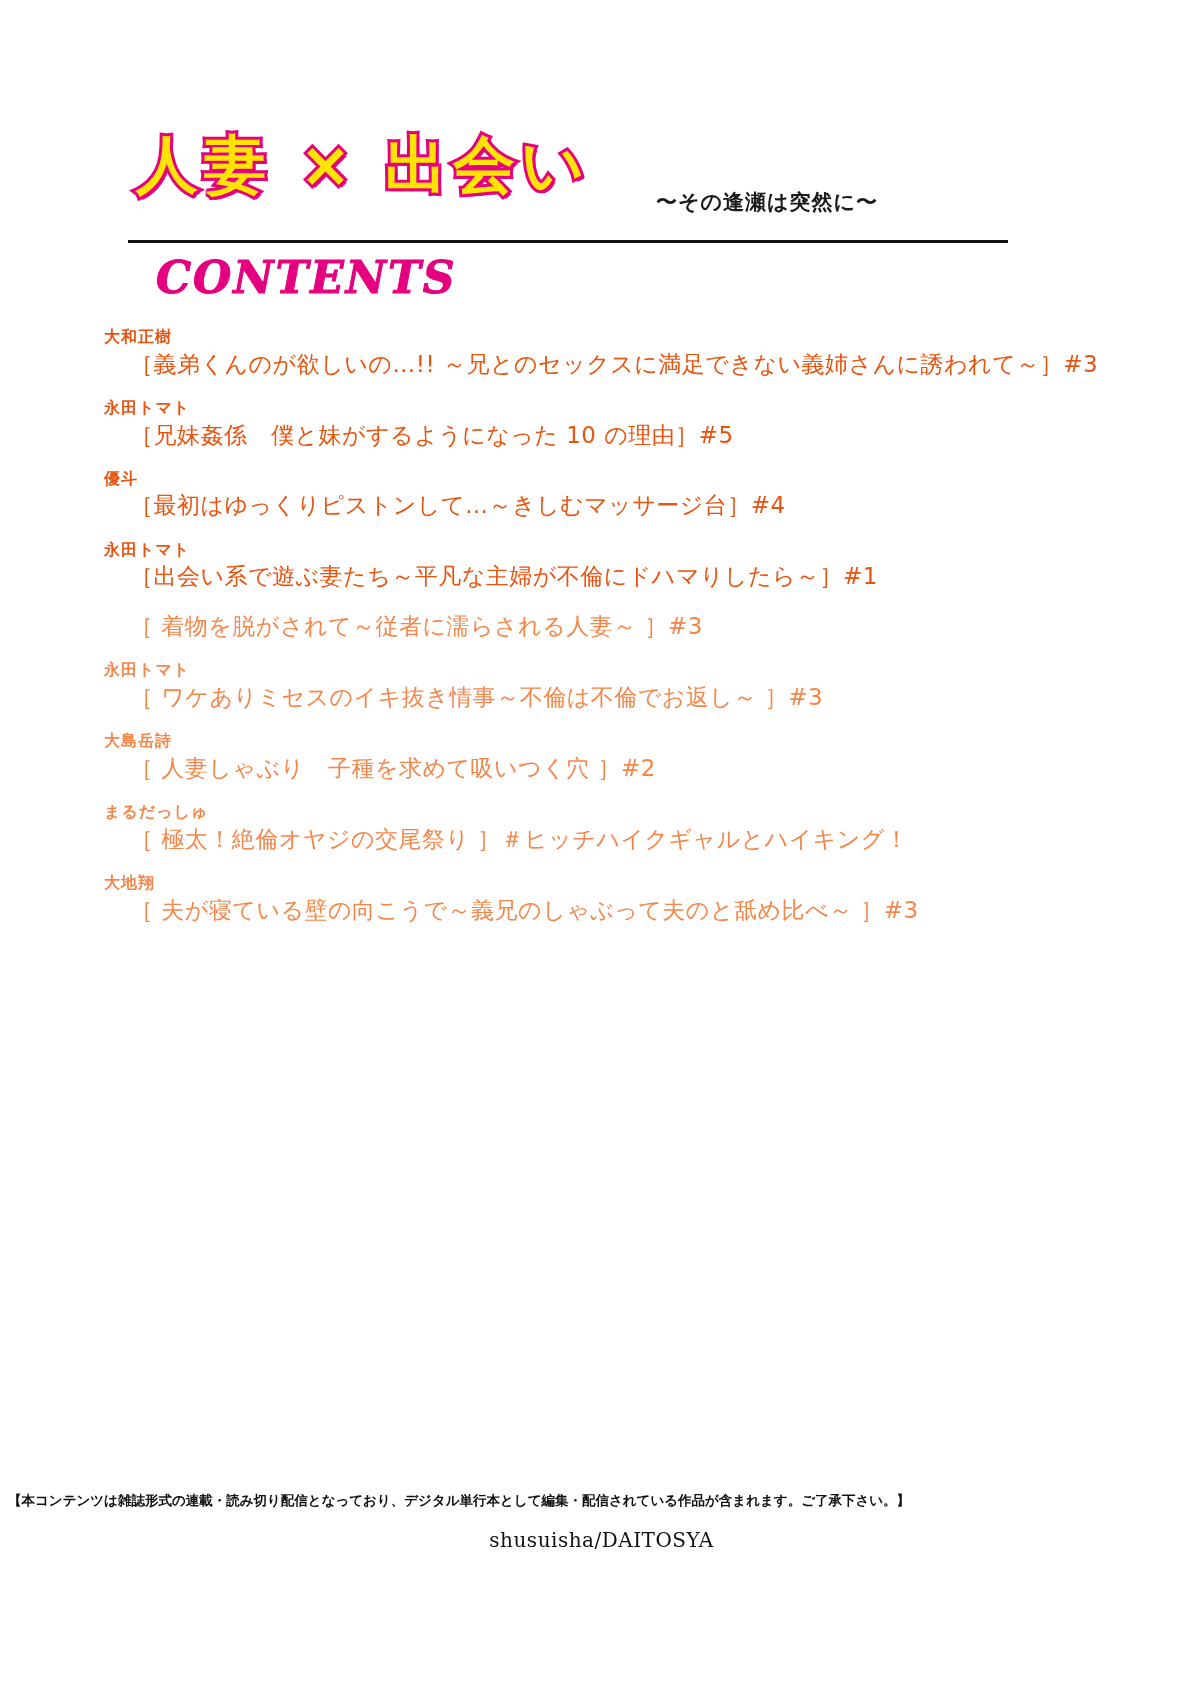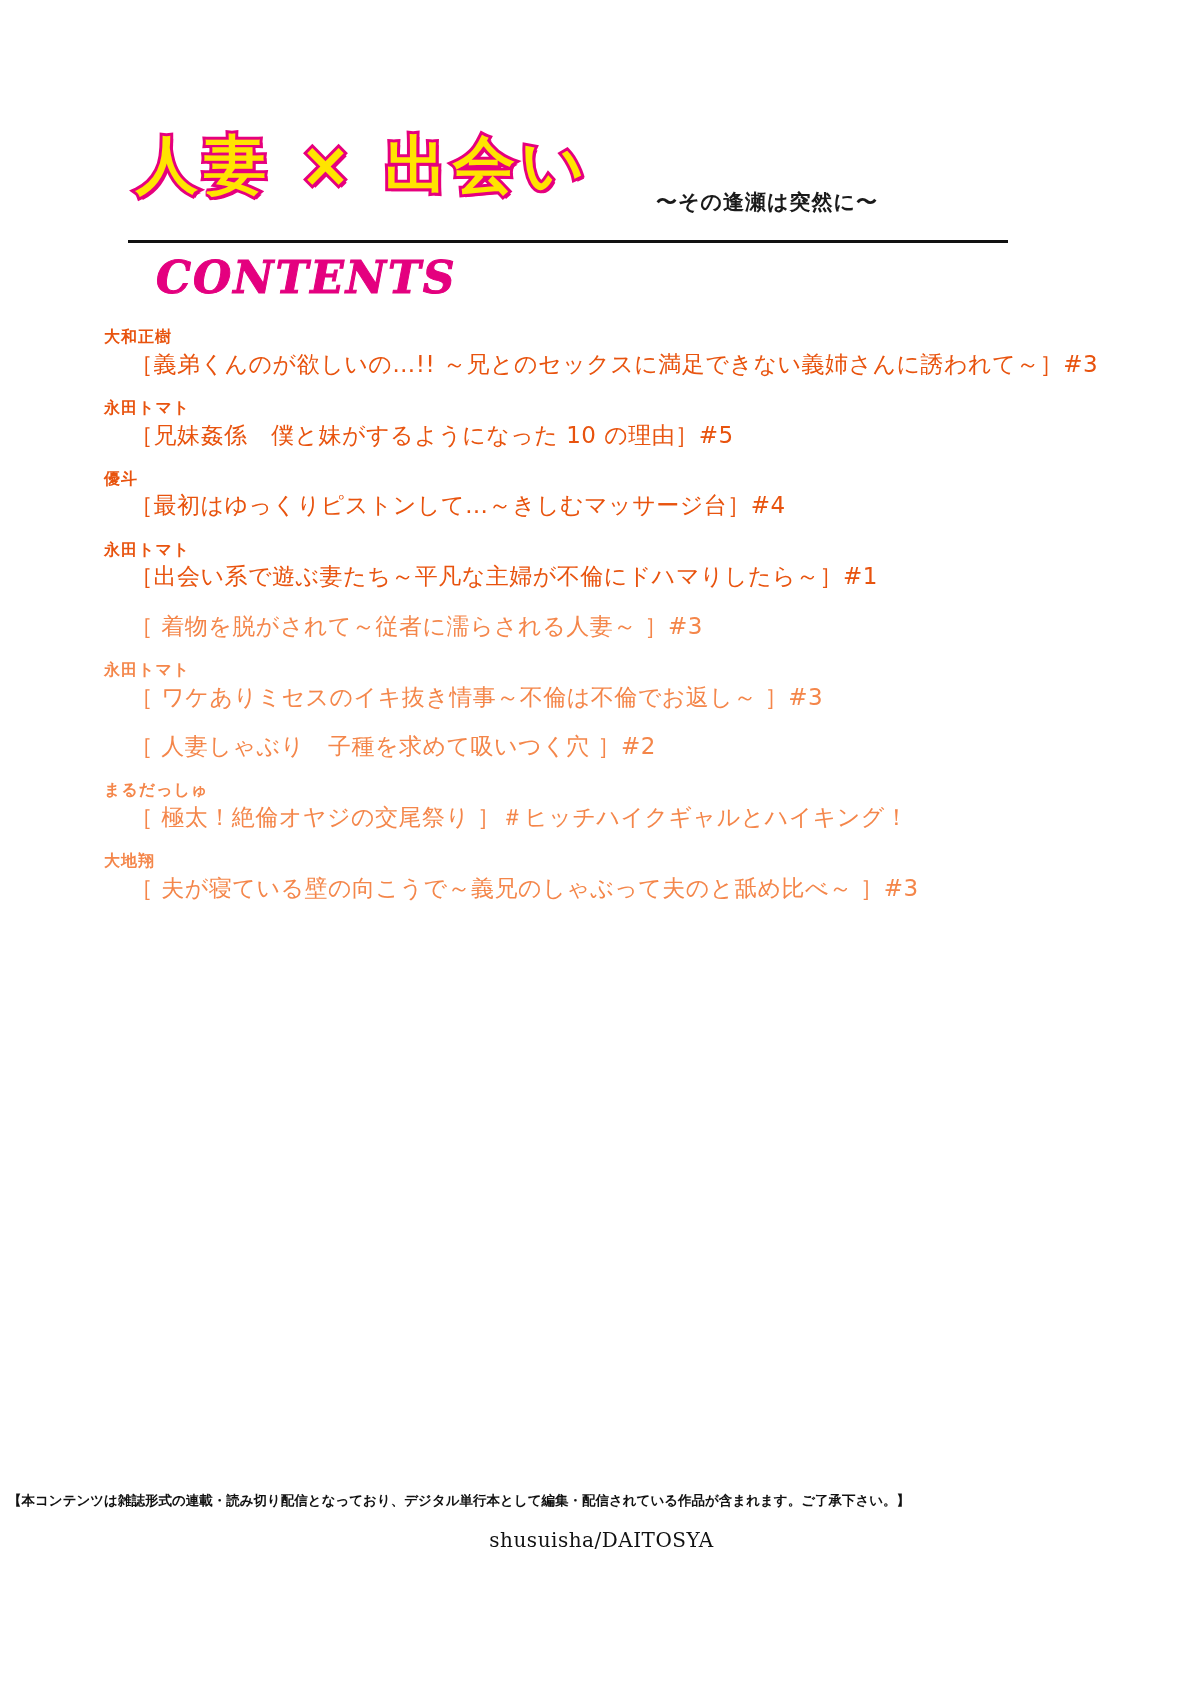"大島岳詩" div.author { html: none -> <div>大島岳詩</div> }
